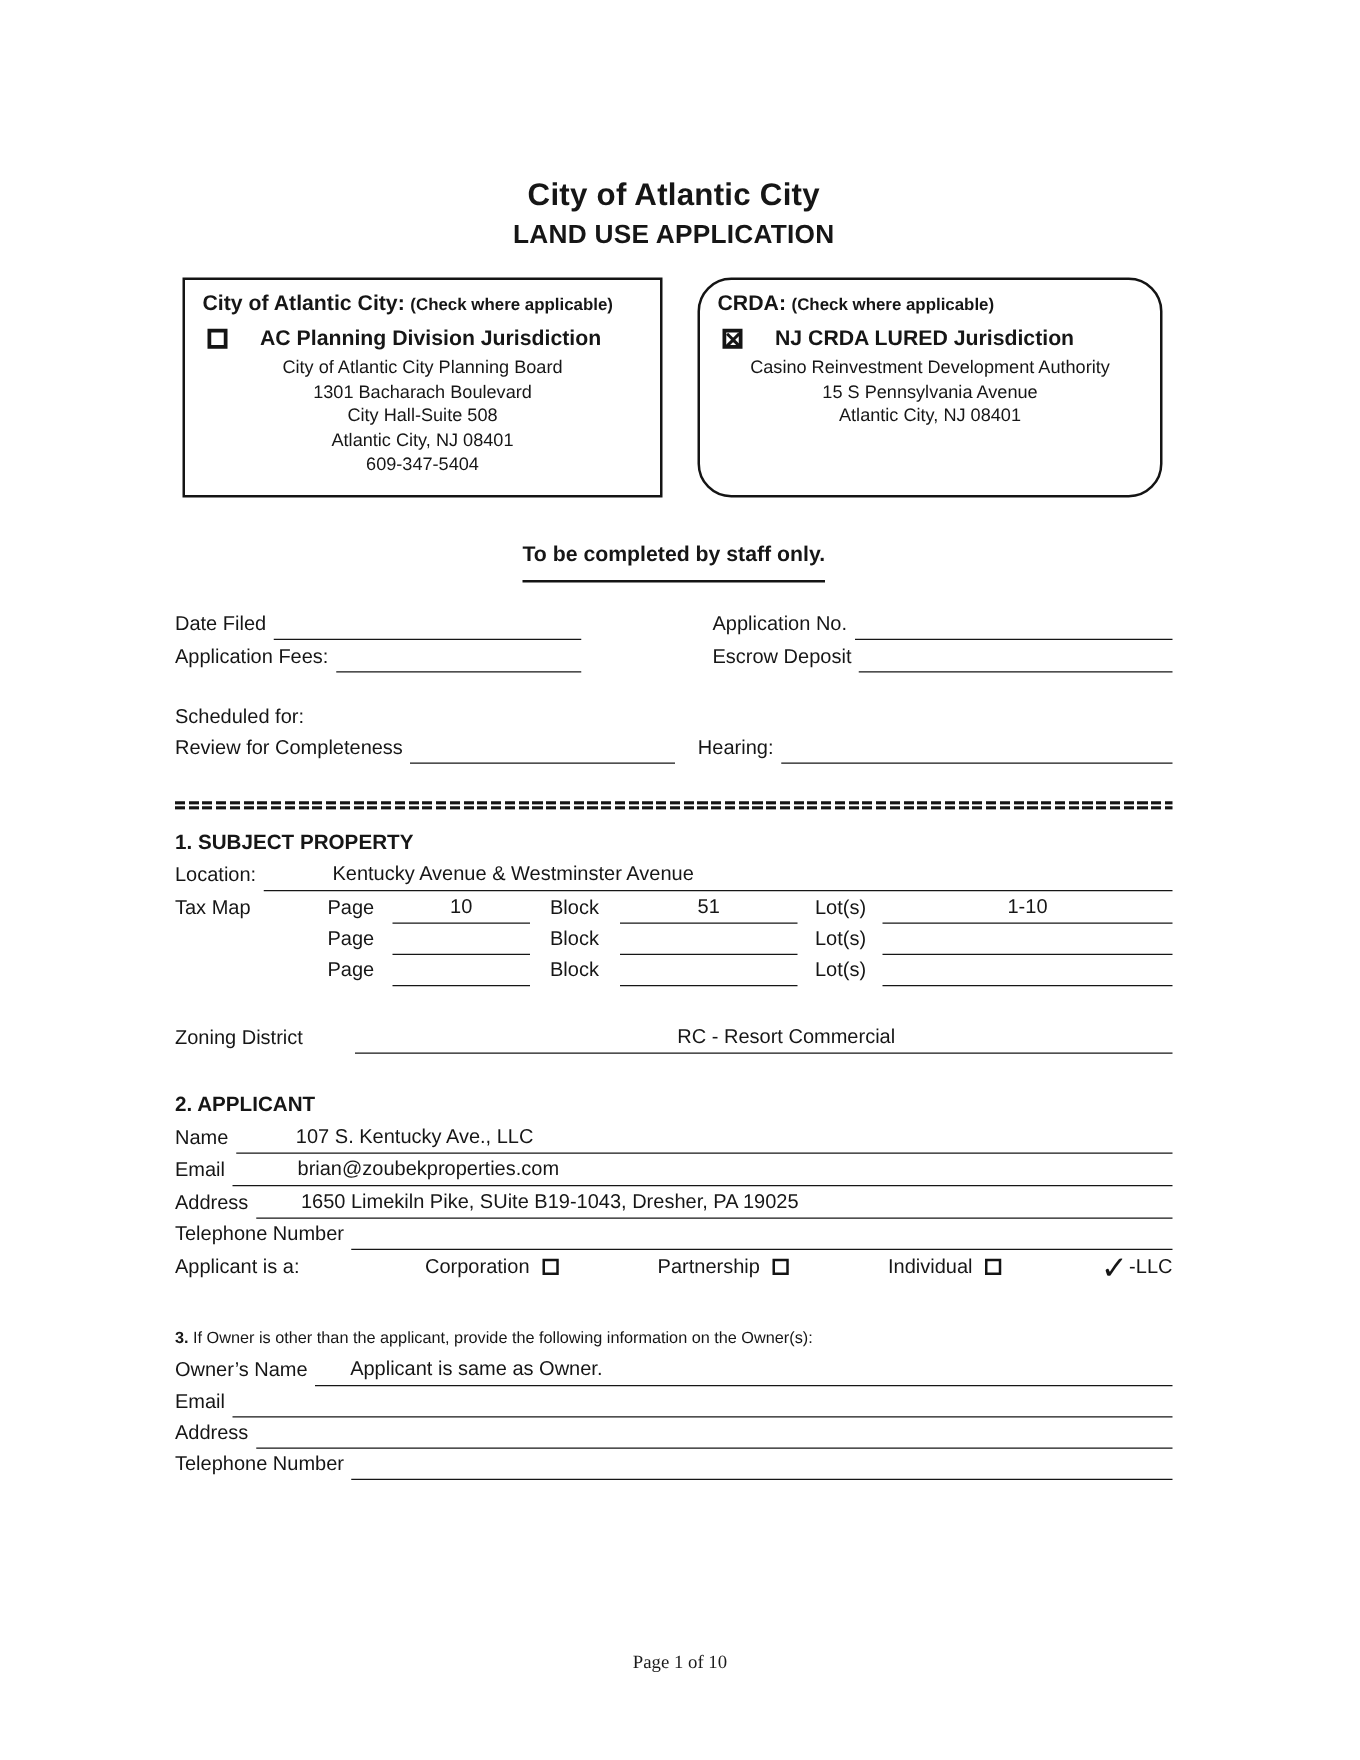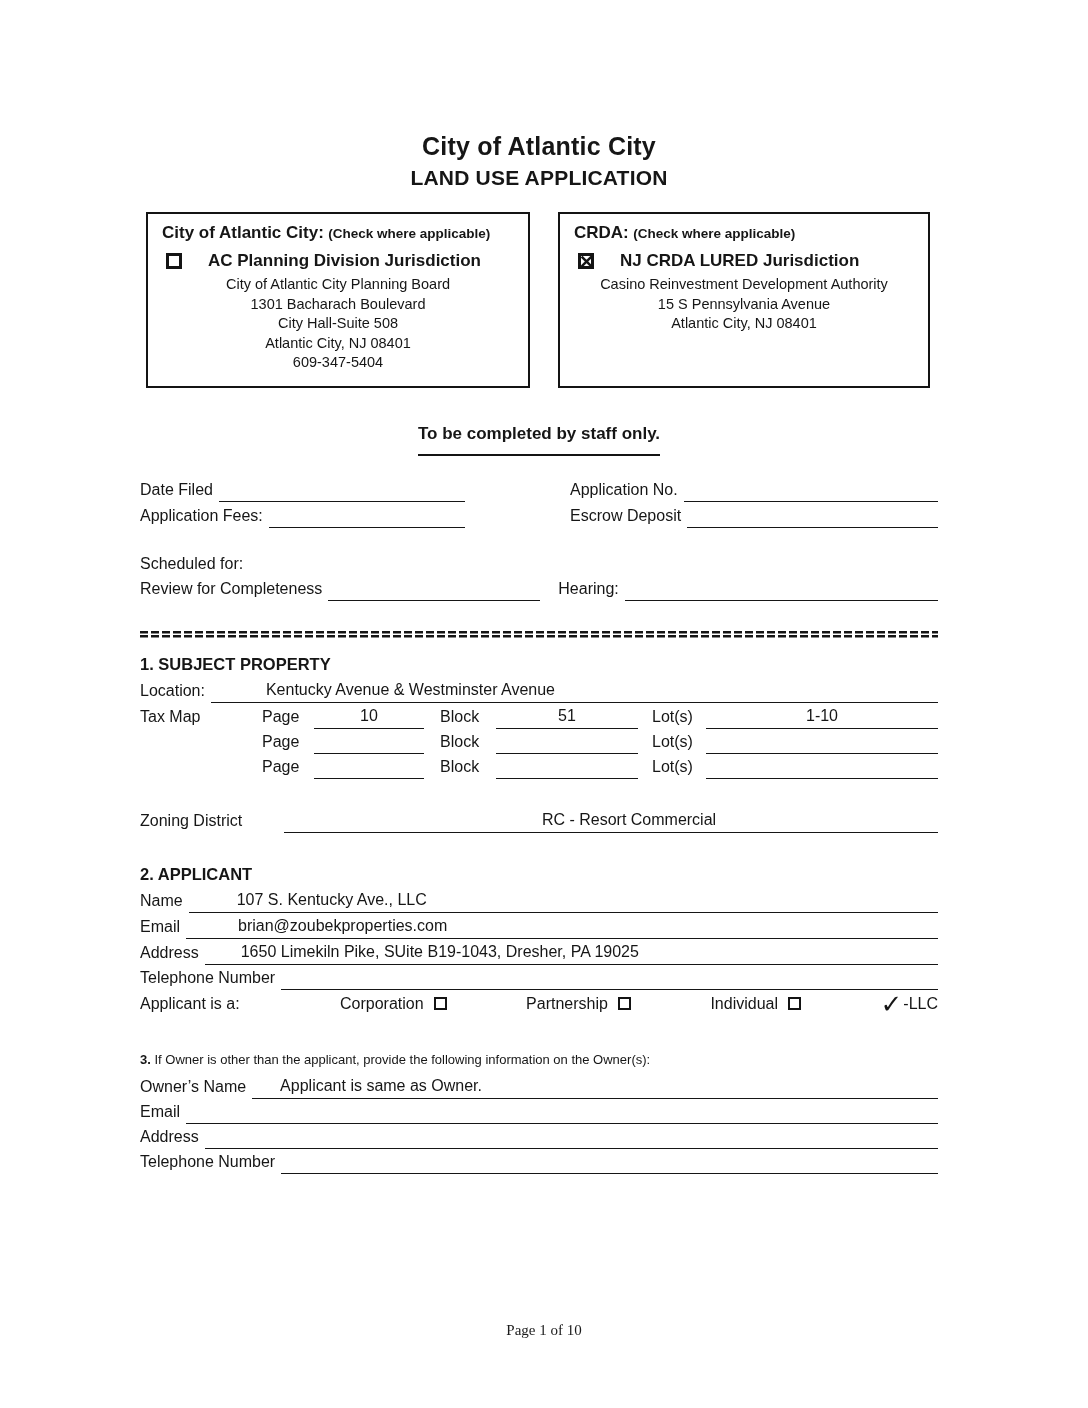"City of Atlantic City" .content { top: 6px -> 16px }
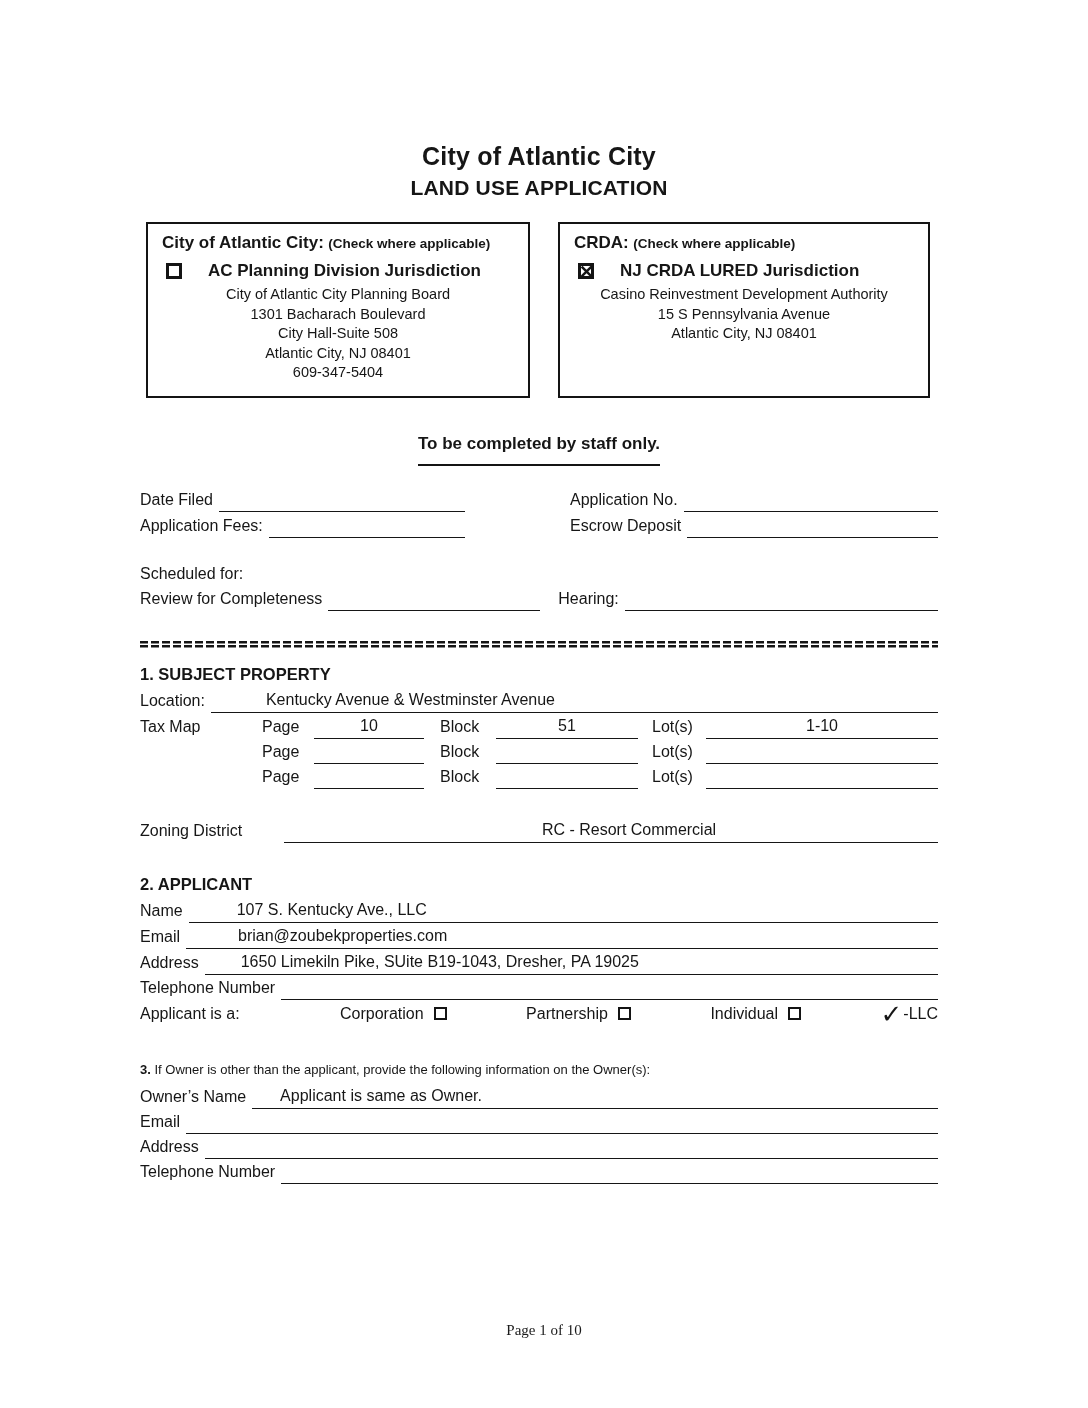"CRDA: (Check where applicable)" .jur-box.rt { border-radius: none -> 27px }
